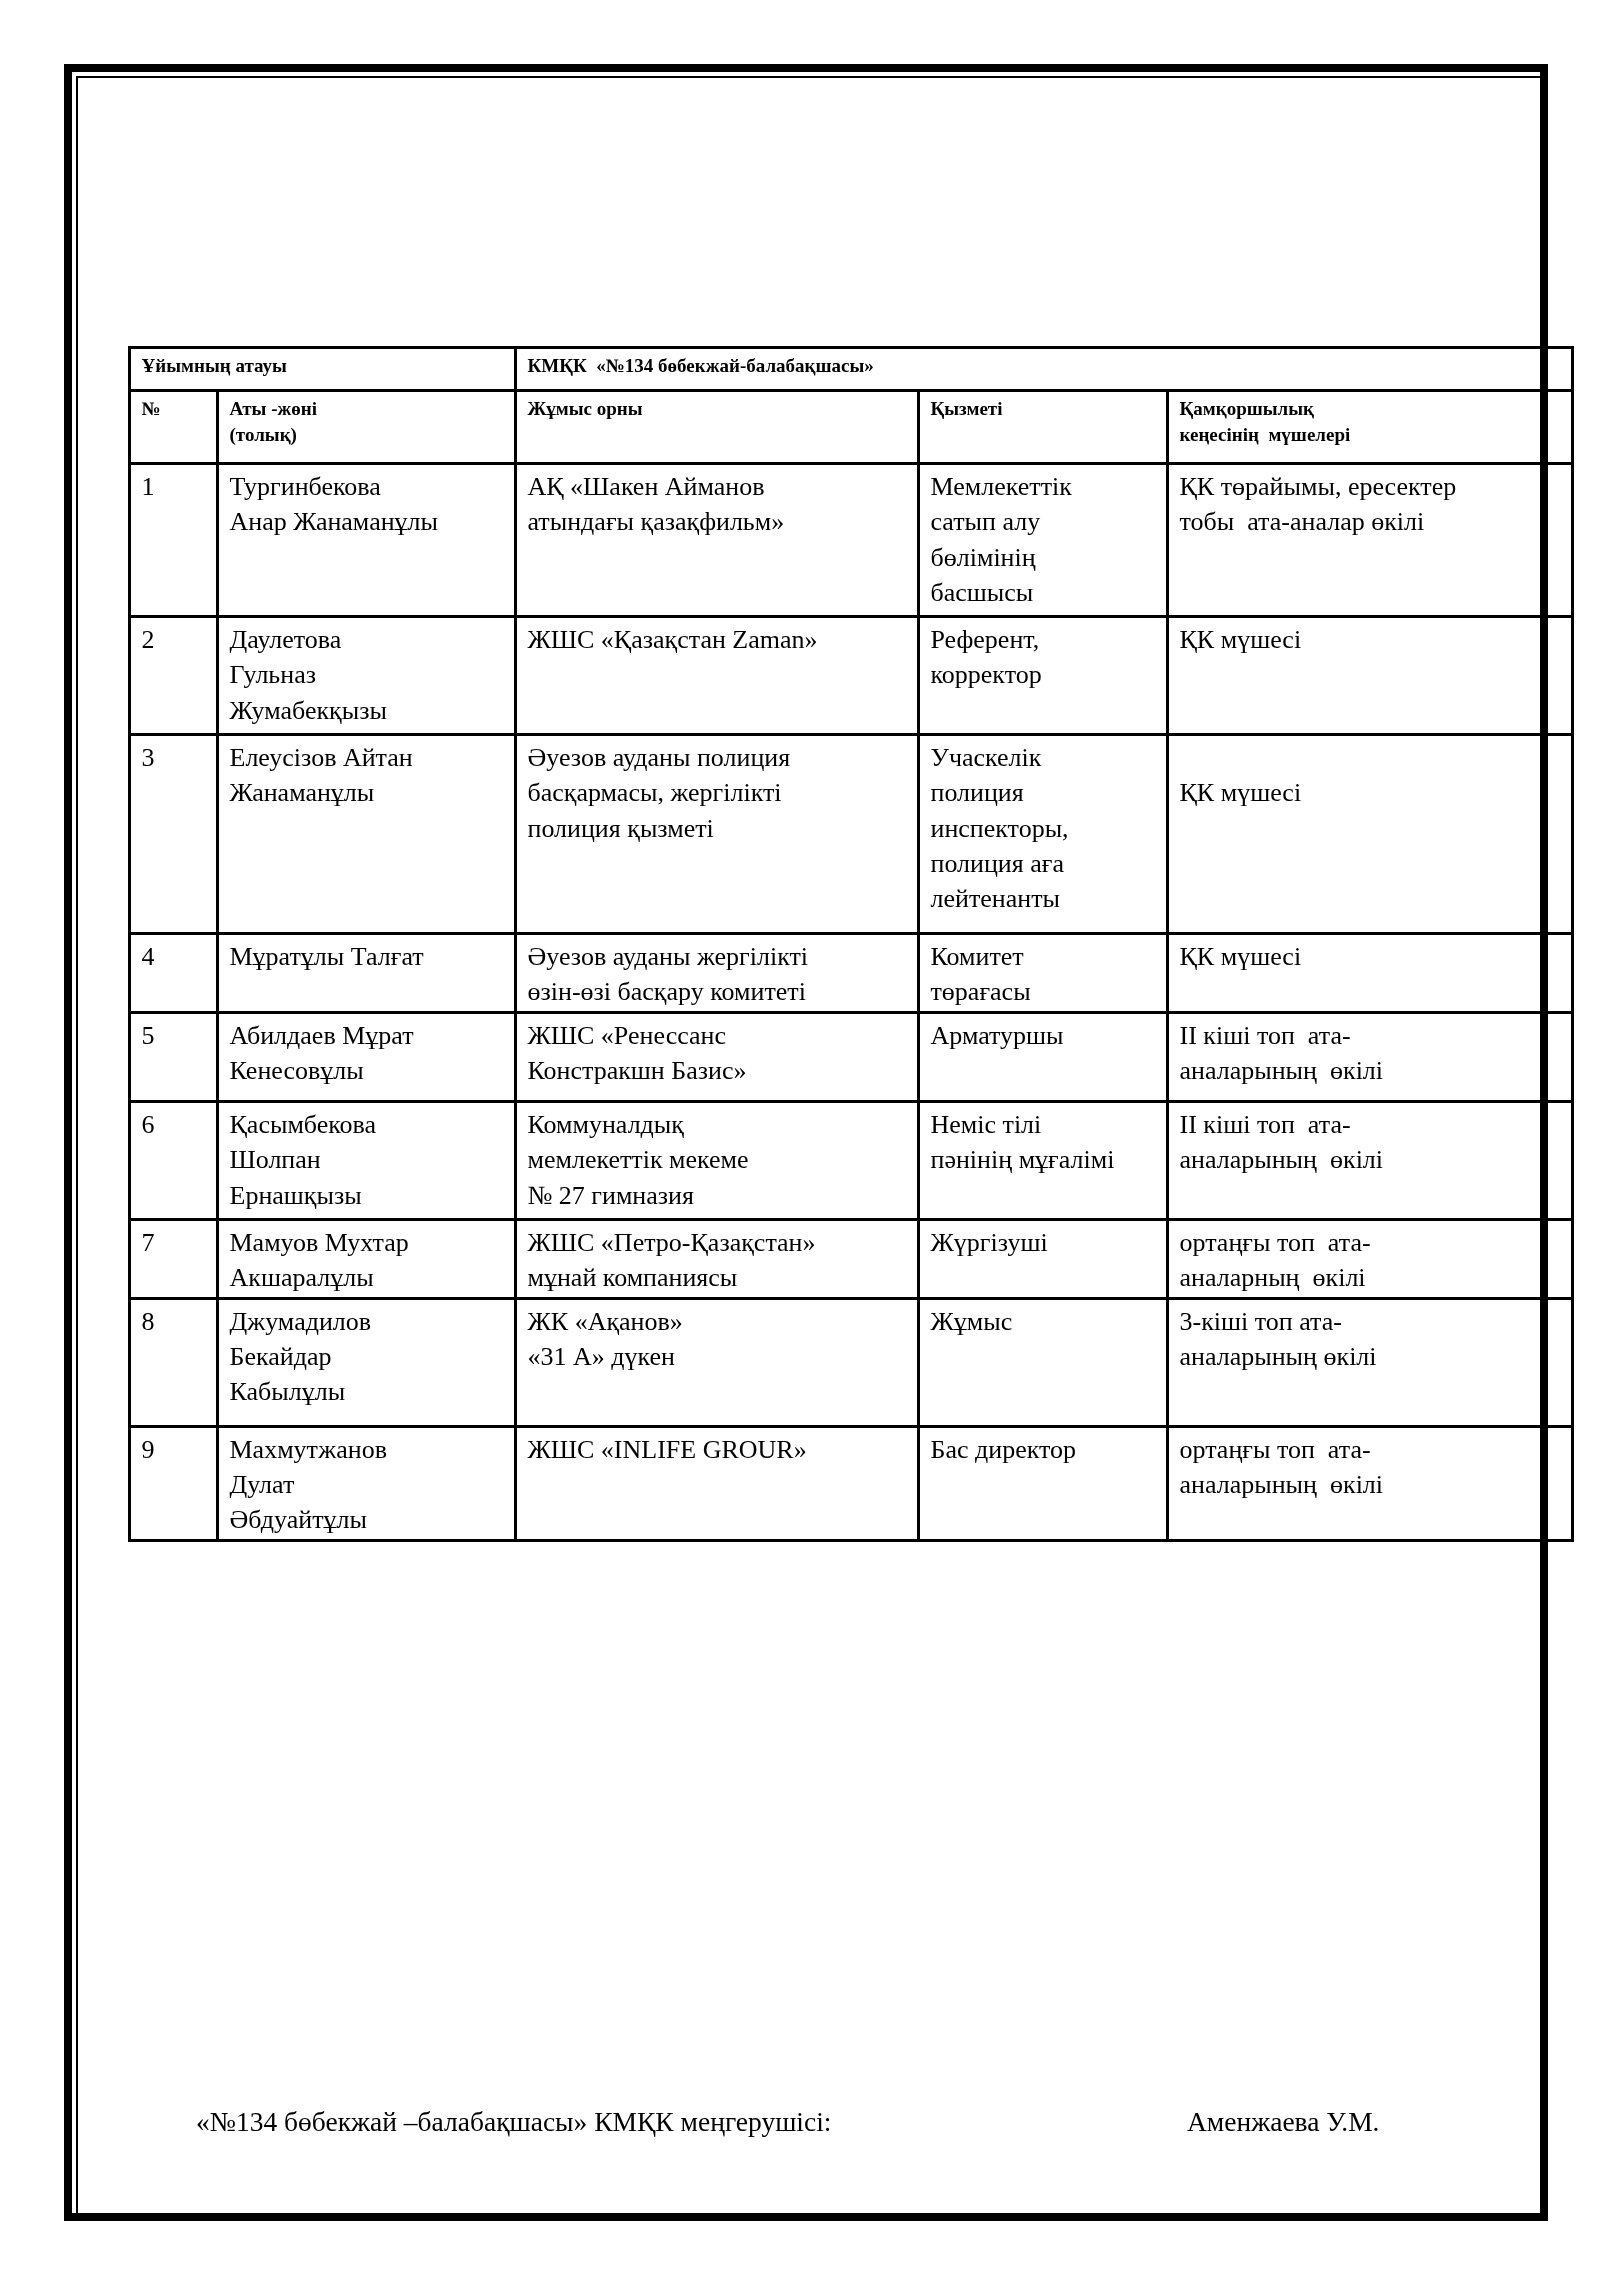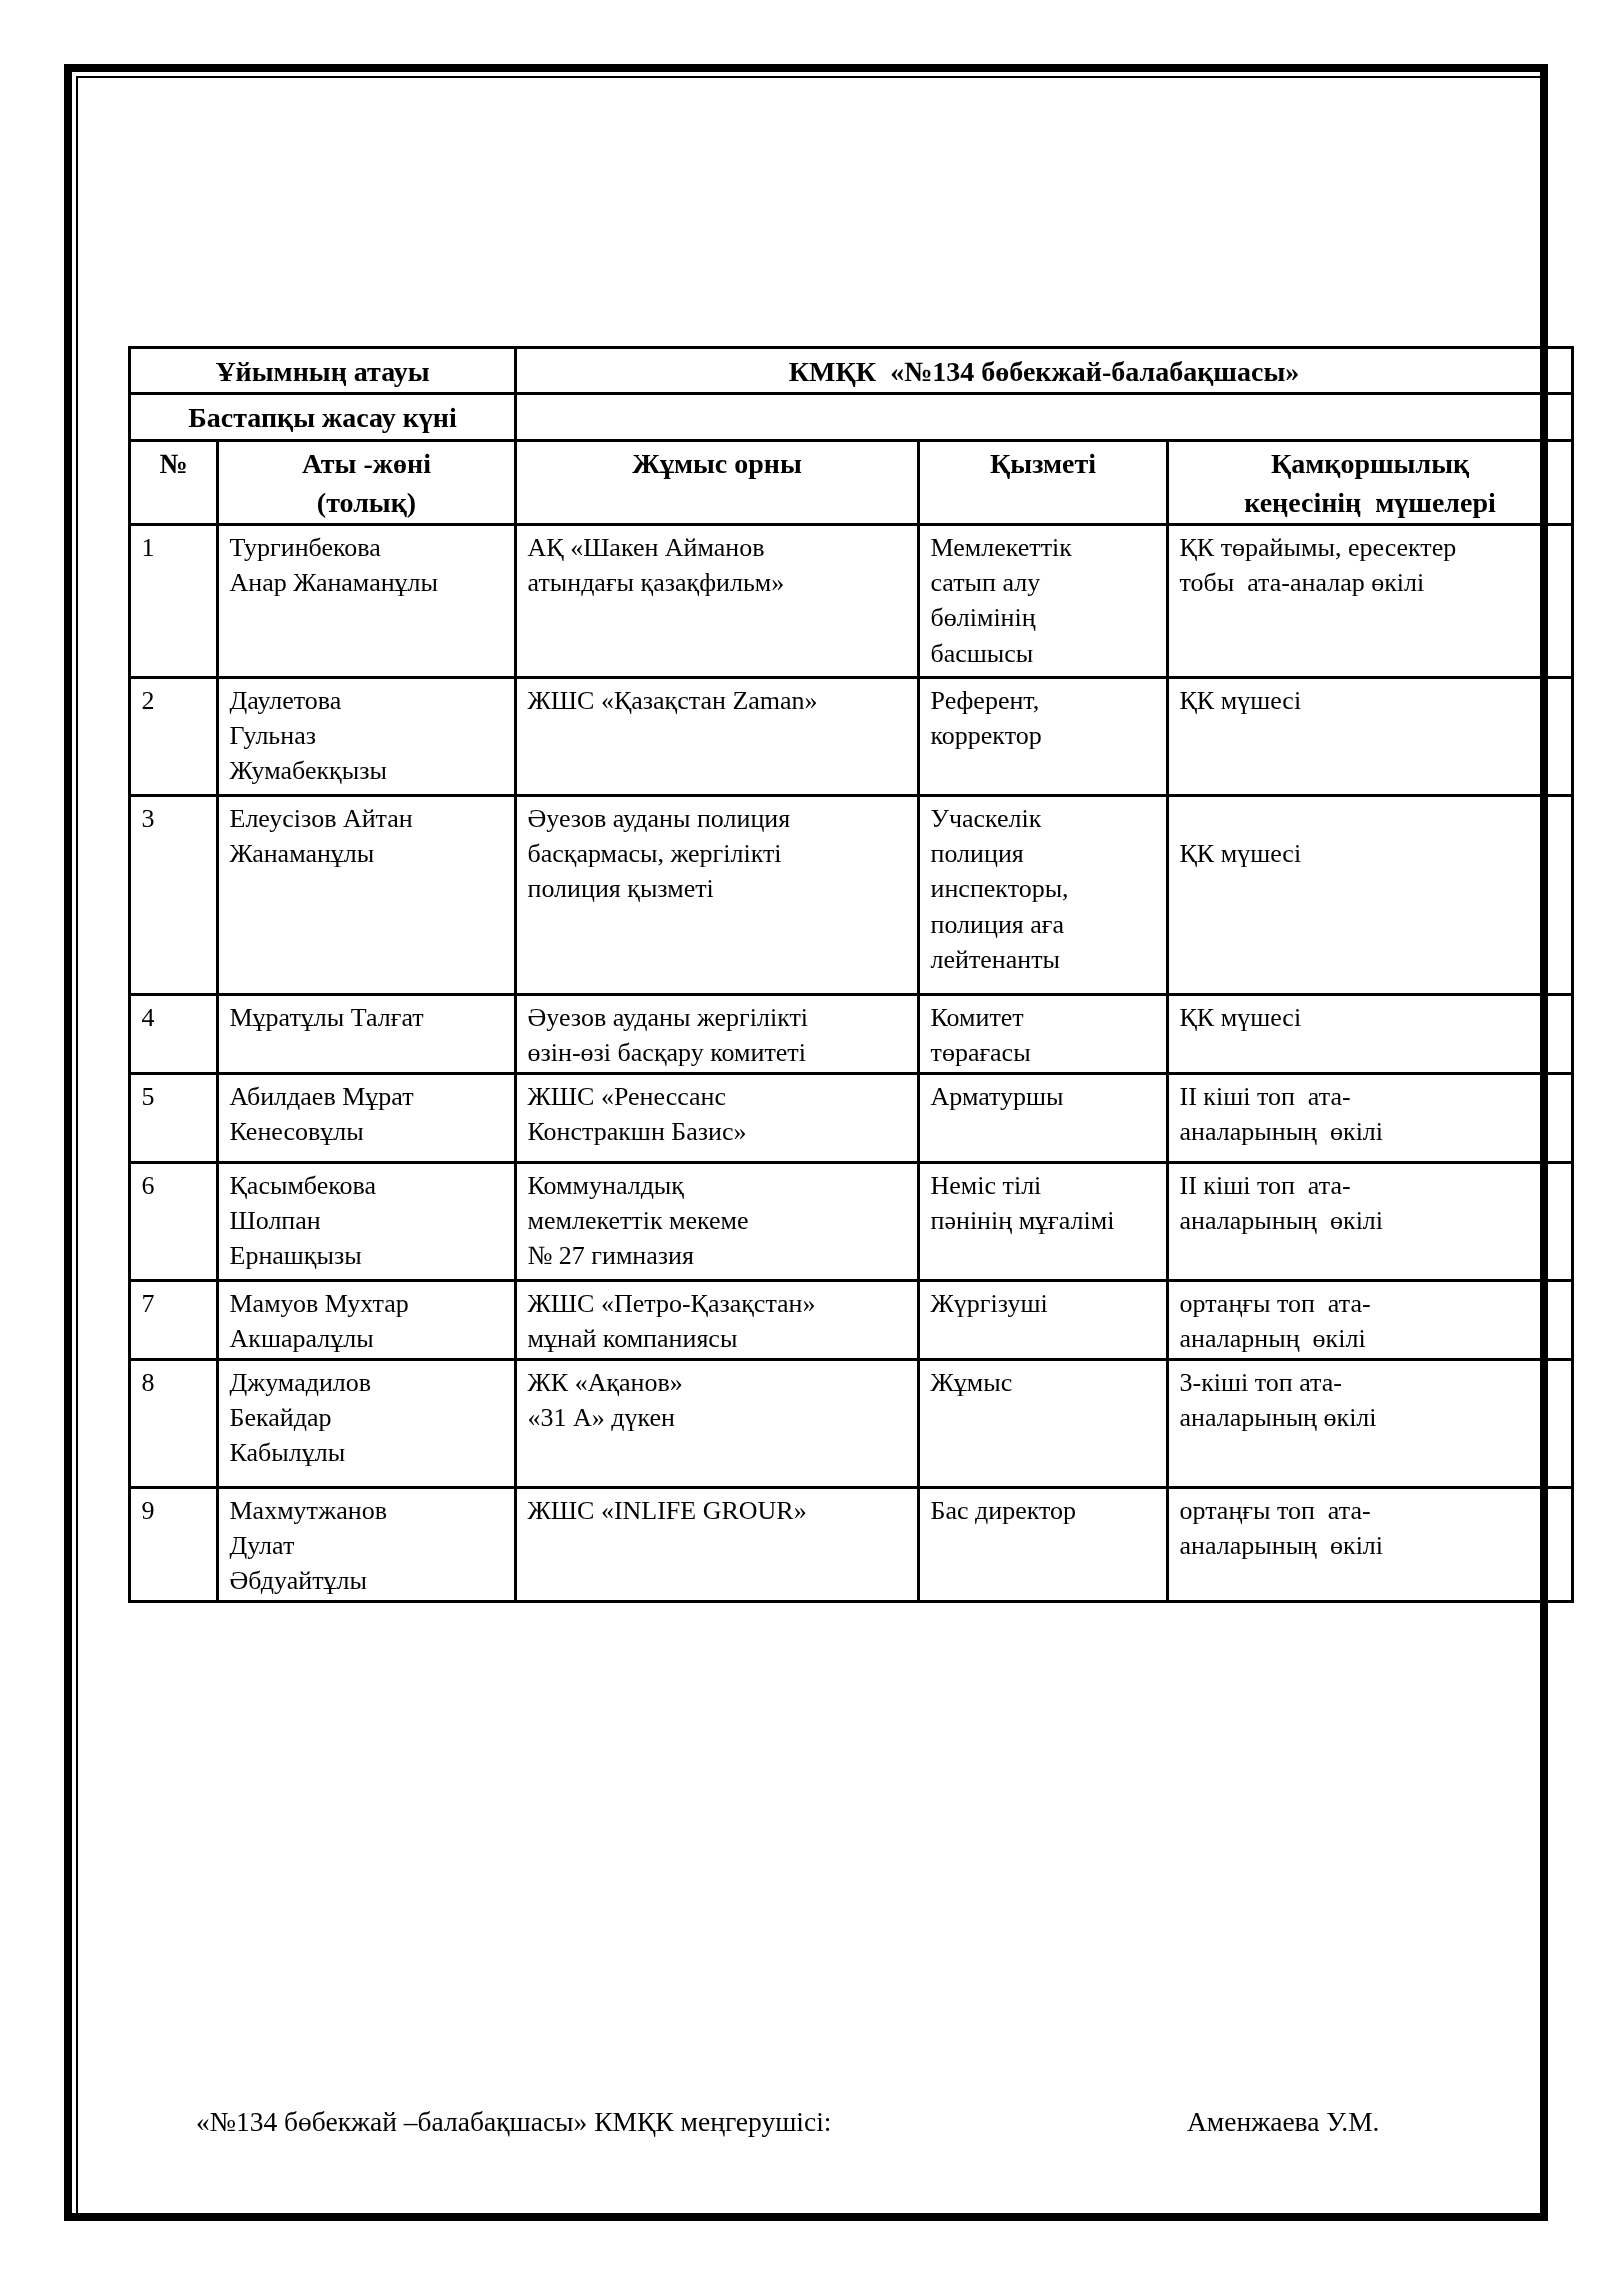"Ұйымның атауы" table.doc-table th, table.doc-table td.hdr { font-size: 28px -> 19px; text-align: center -> none }
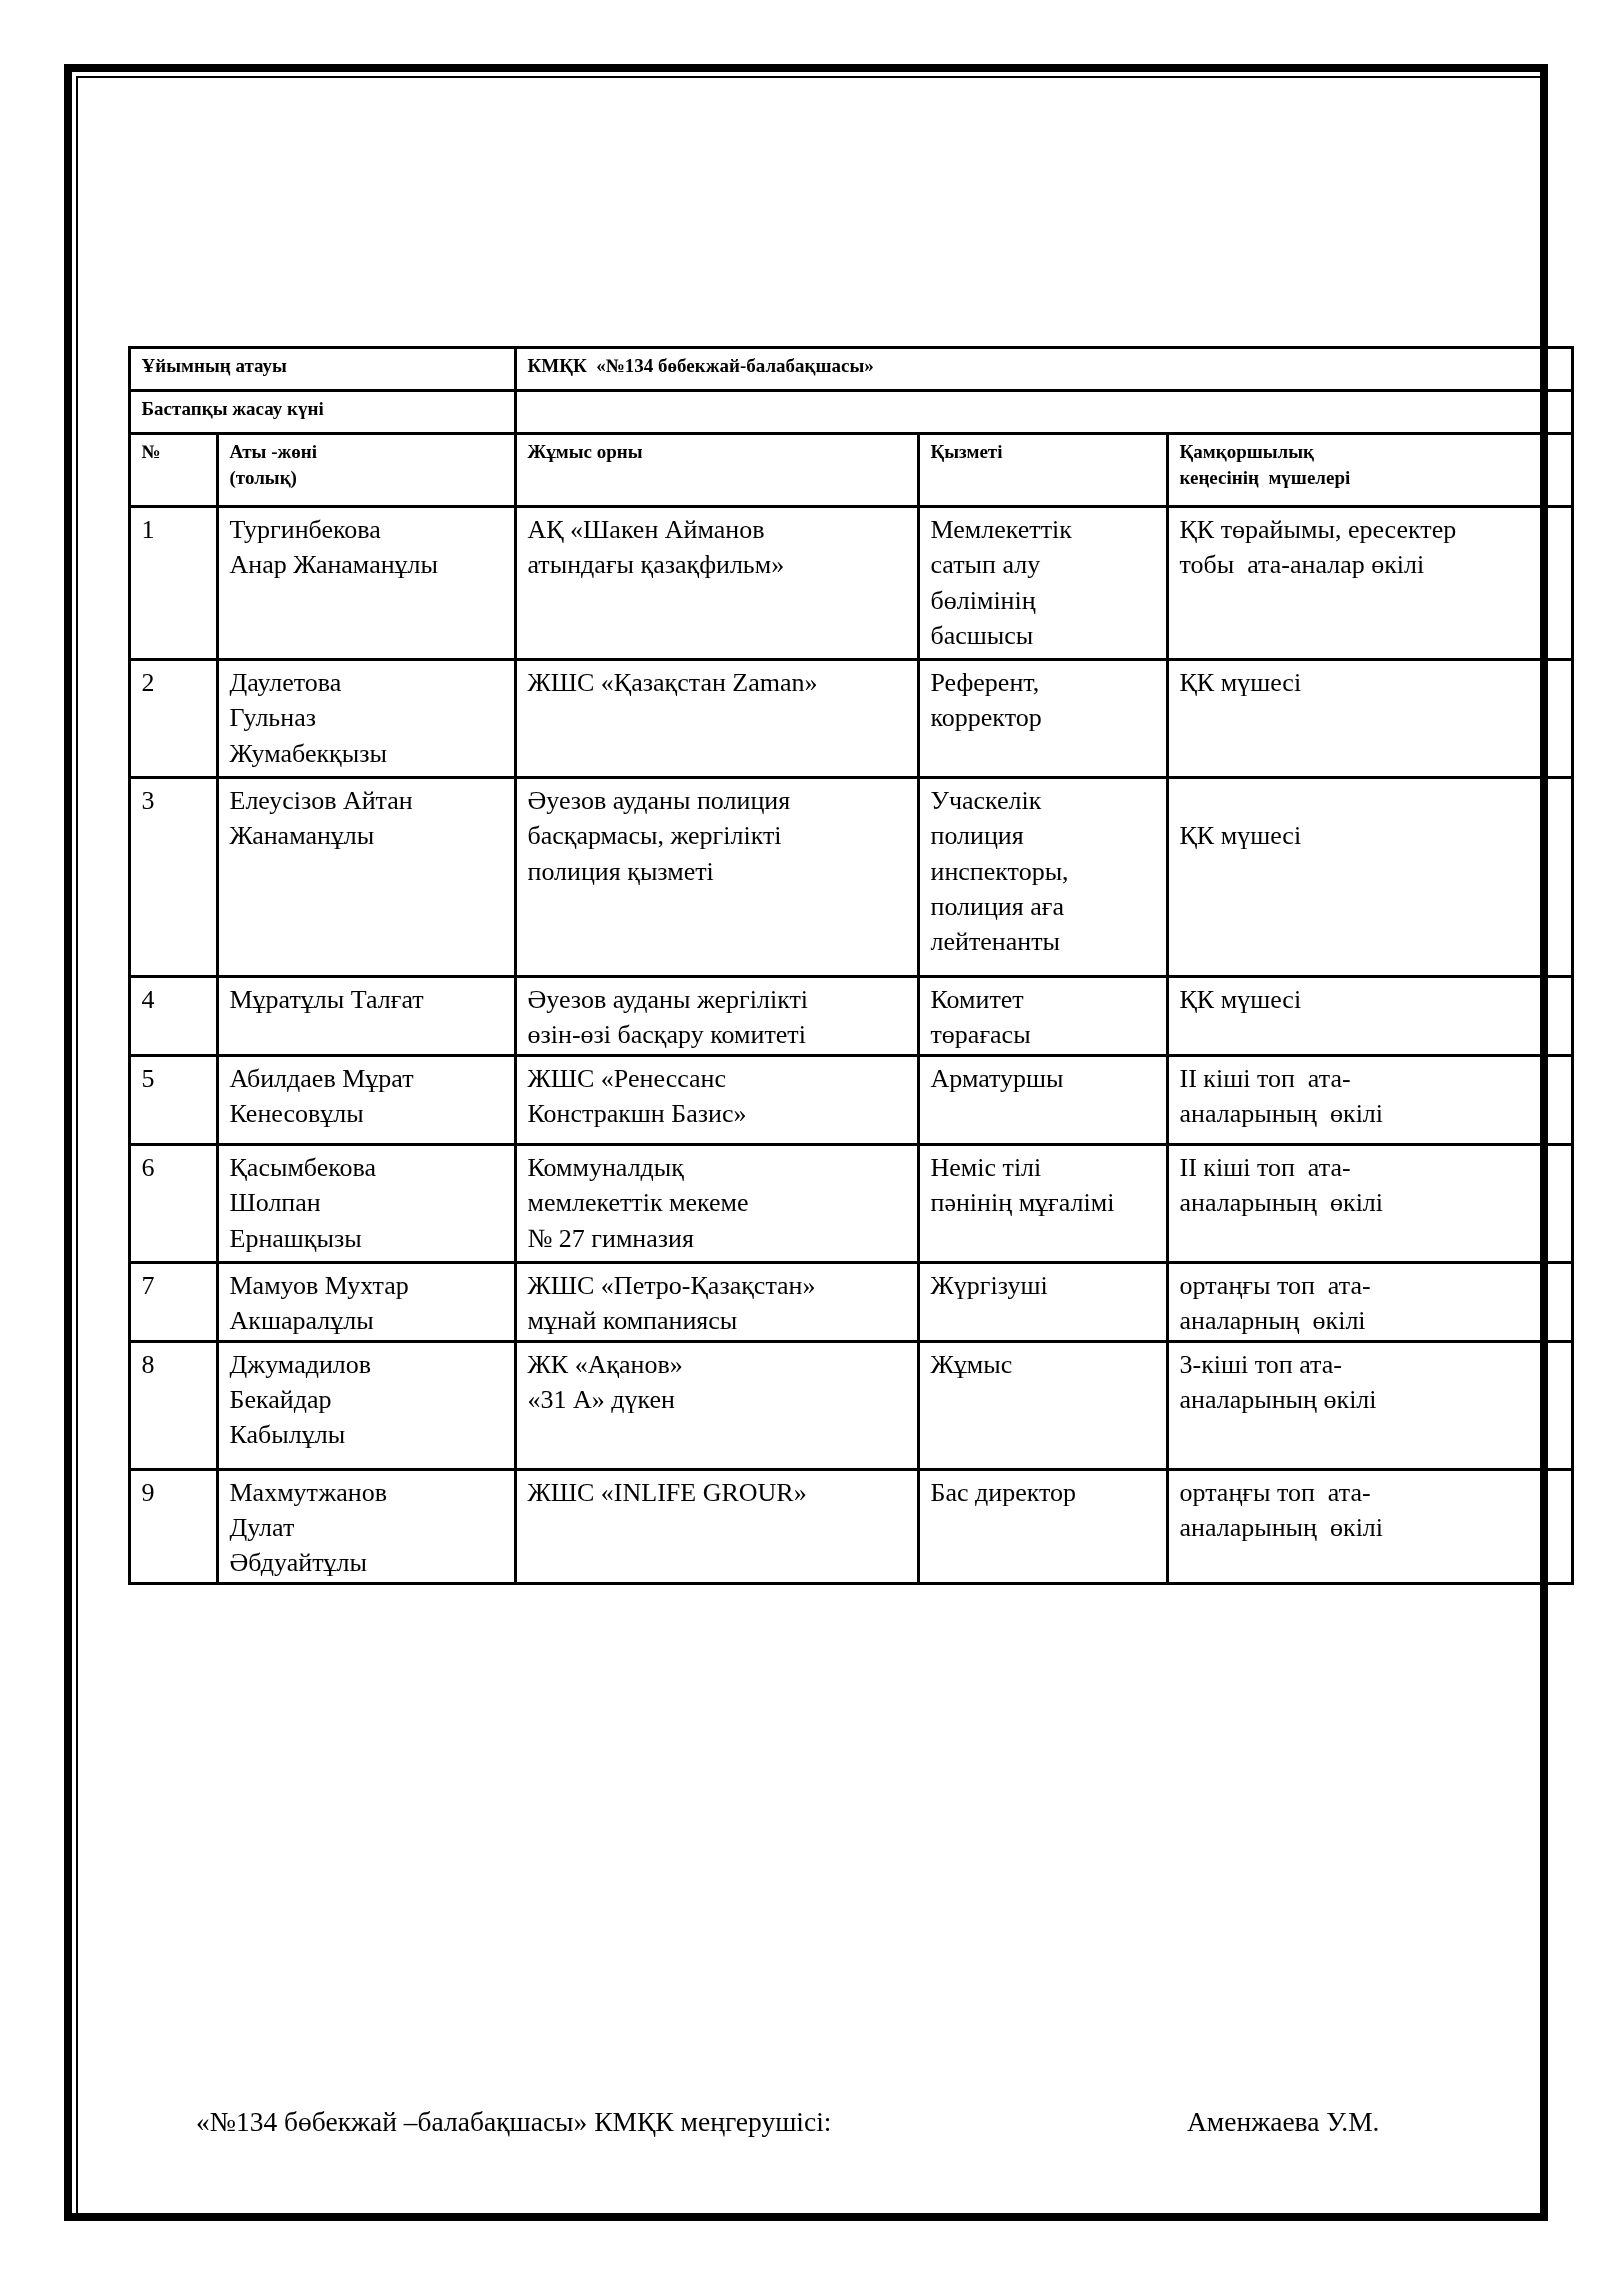"Бастапқы жасау күні" tr { html: <tr> <td>Бастапқы жасау күні</td> <td></td> </tr> -> none }
